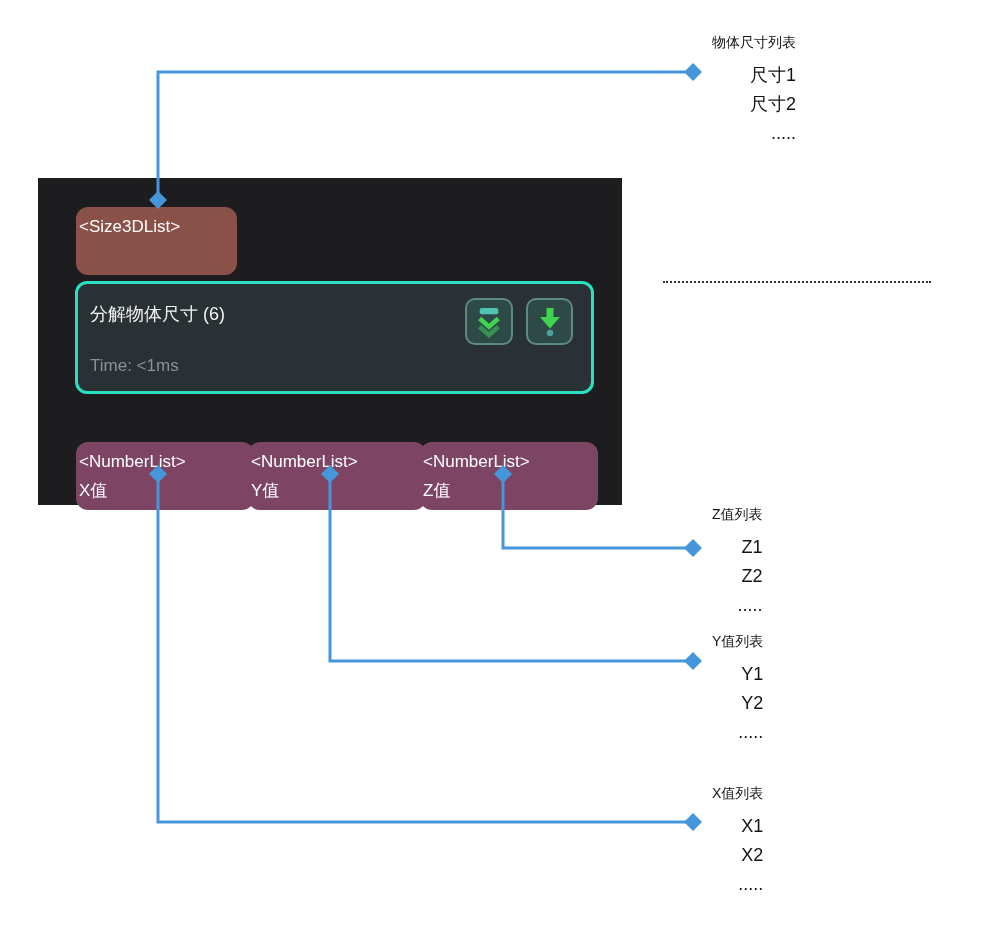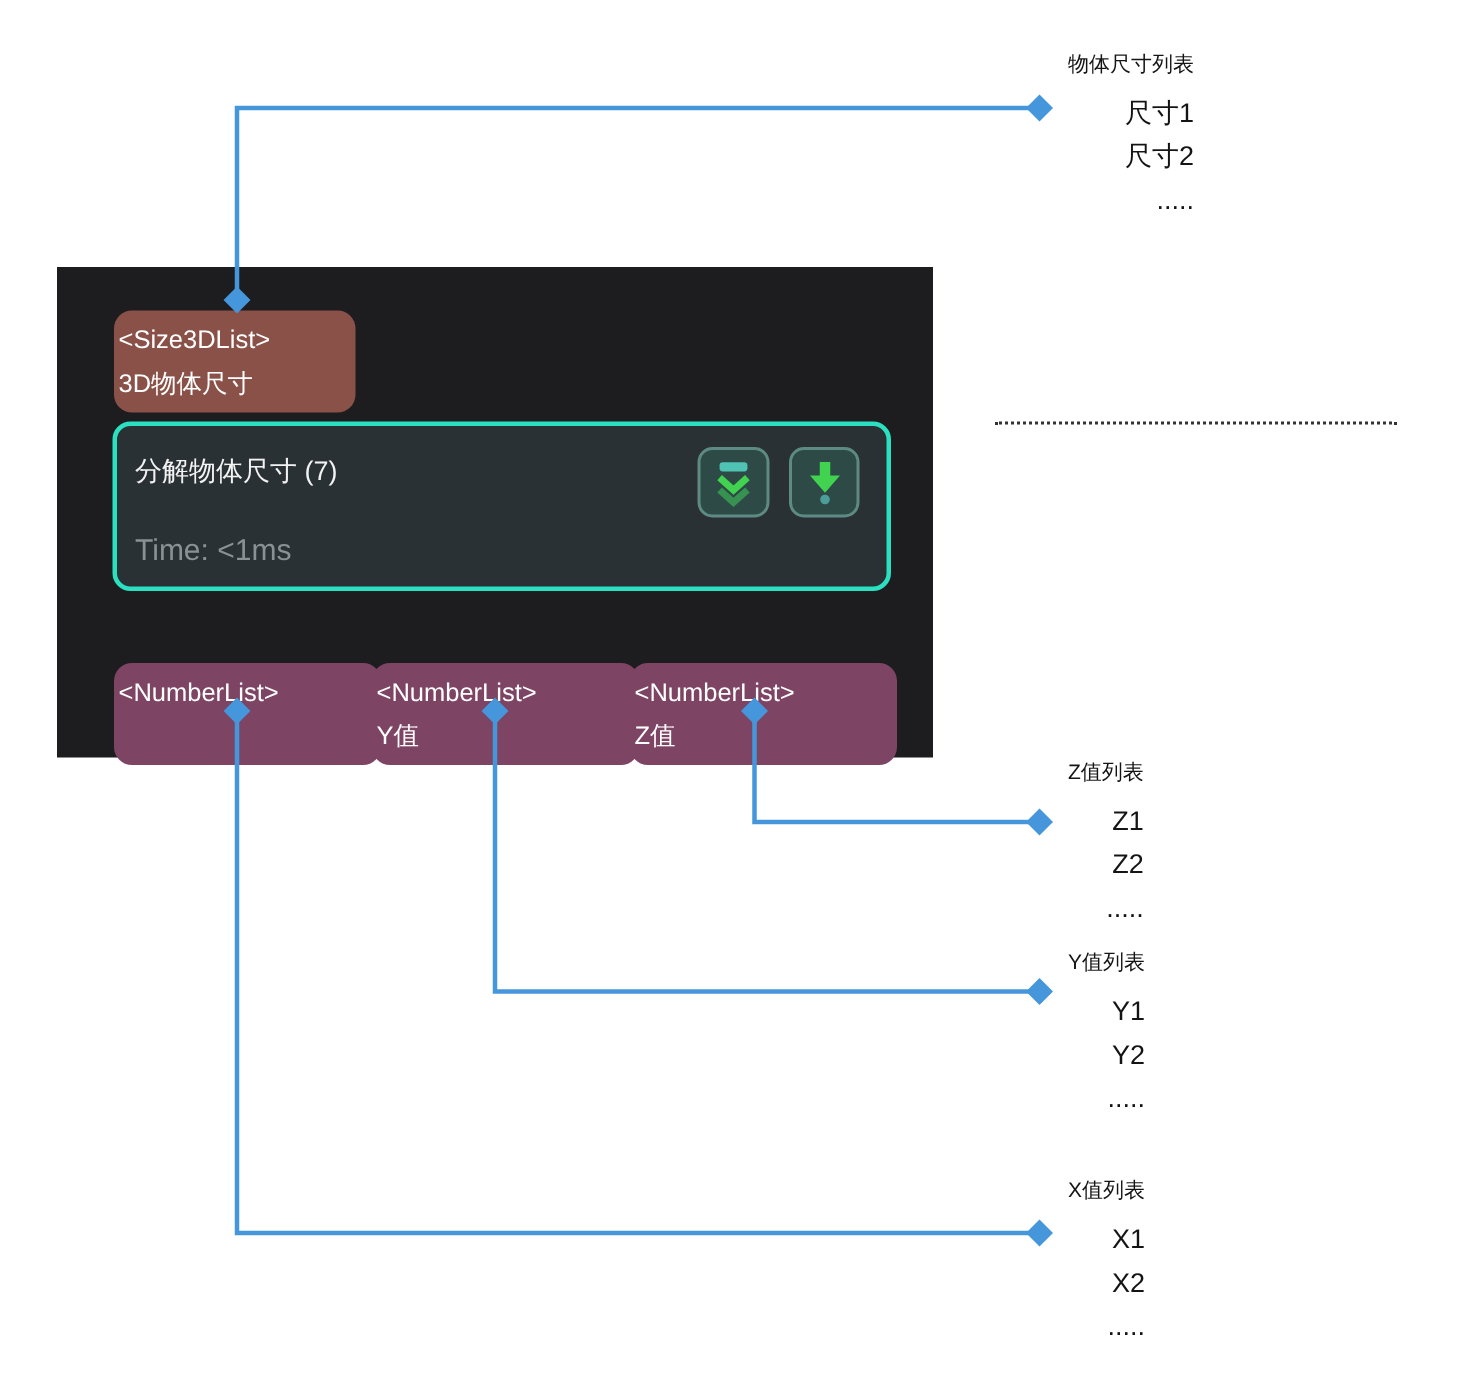"3D物体尺寸" div.port-label { html: <div>3D物体尺寸</div> -> none }
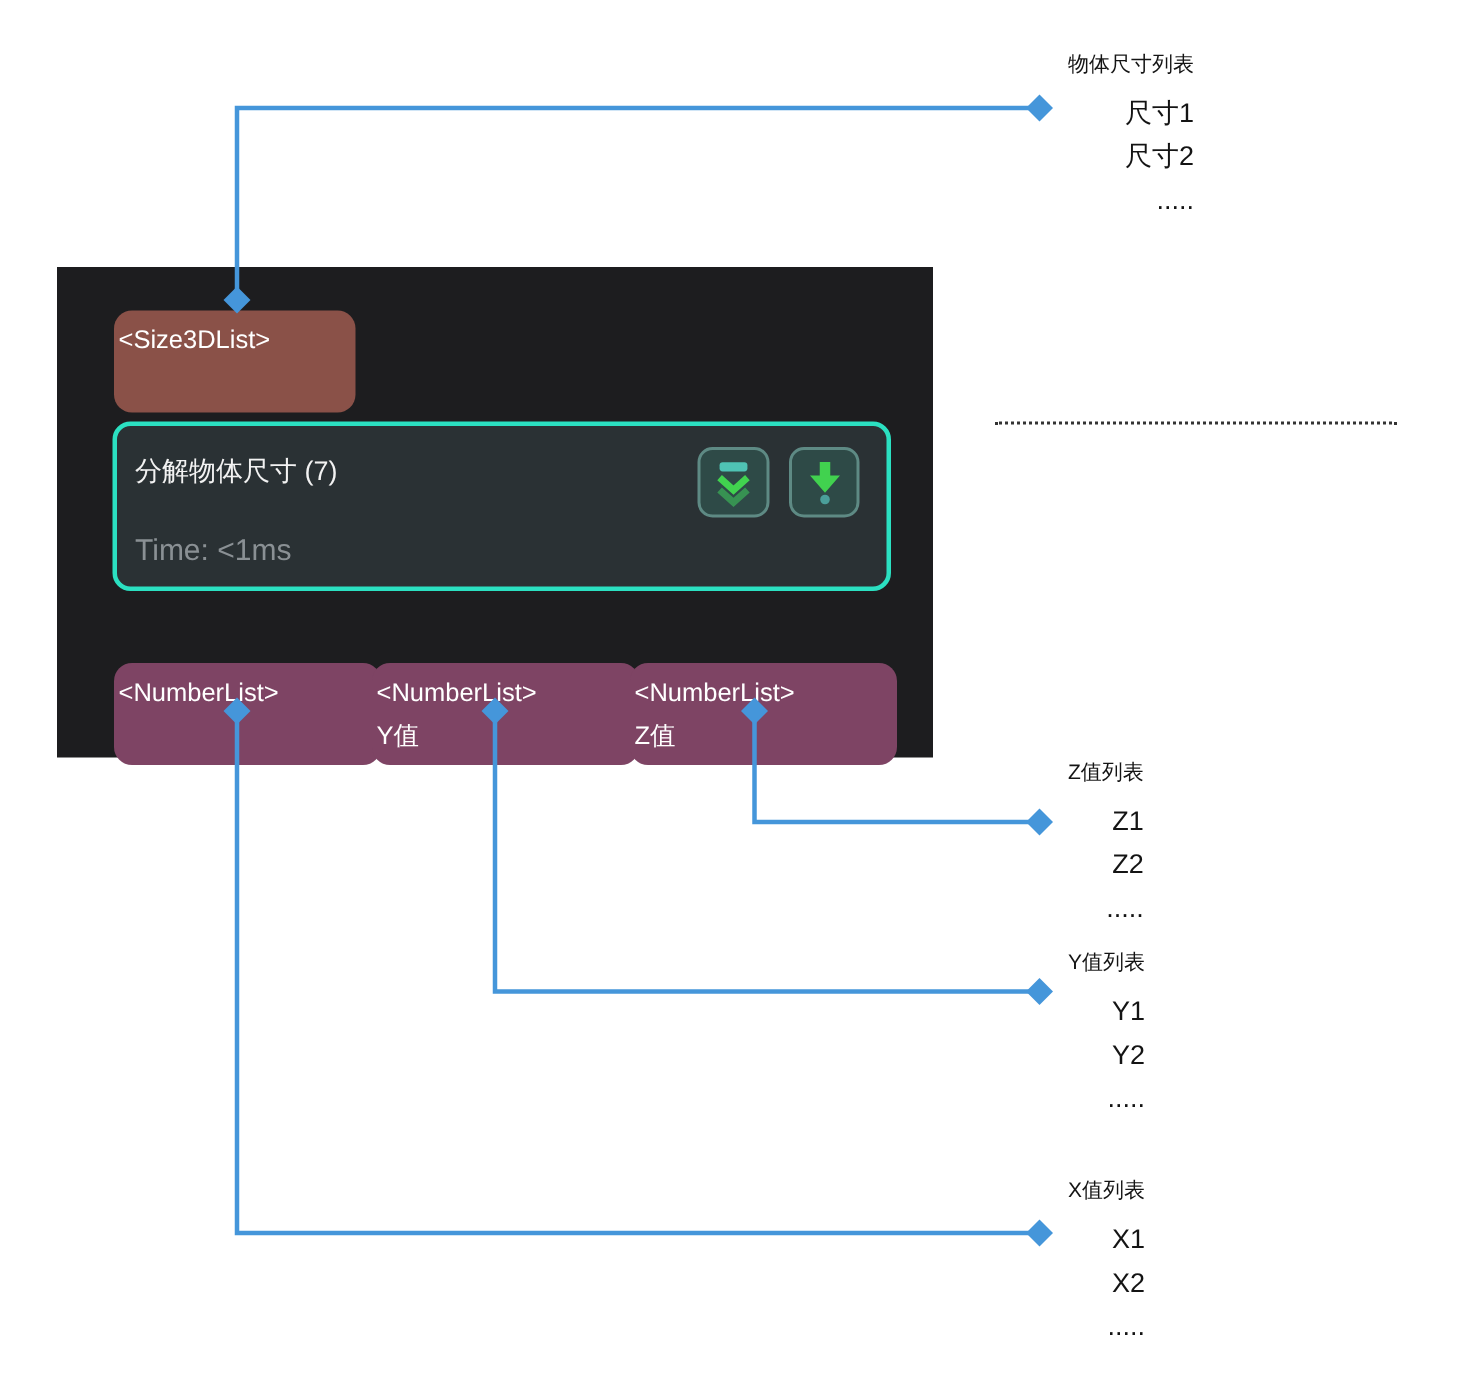"分解物体尺寸 (7)" div.node-title { text: 7 -> 6 }
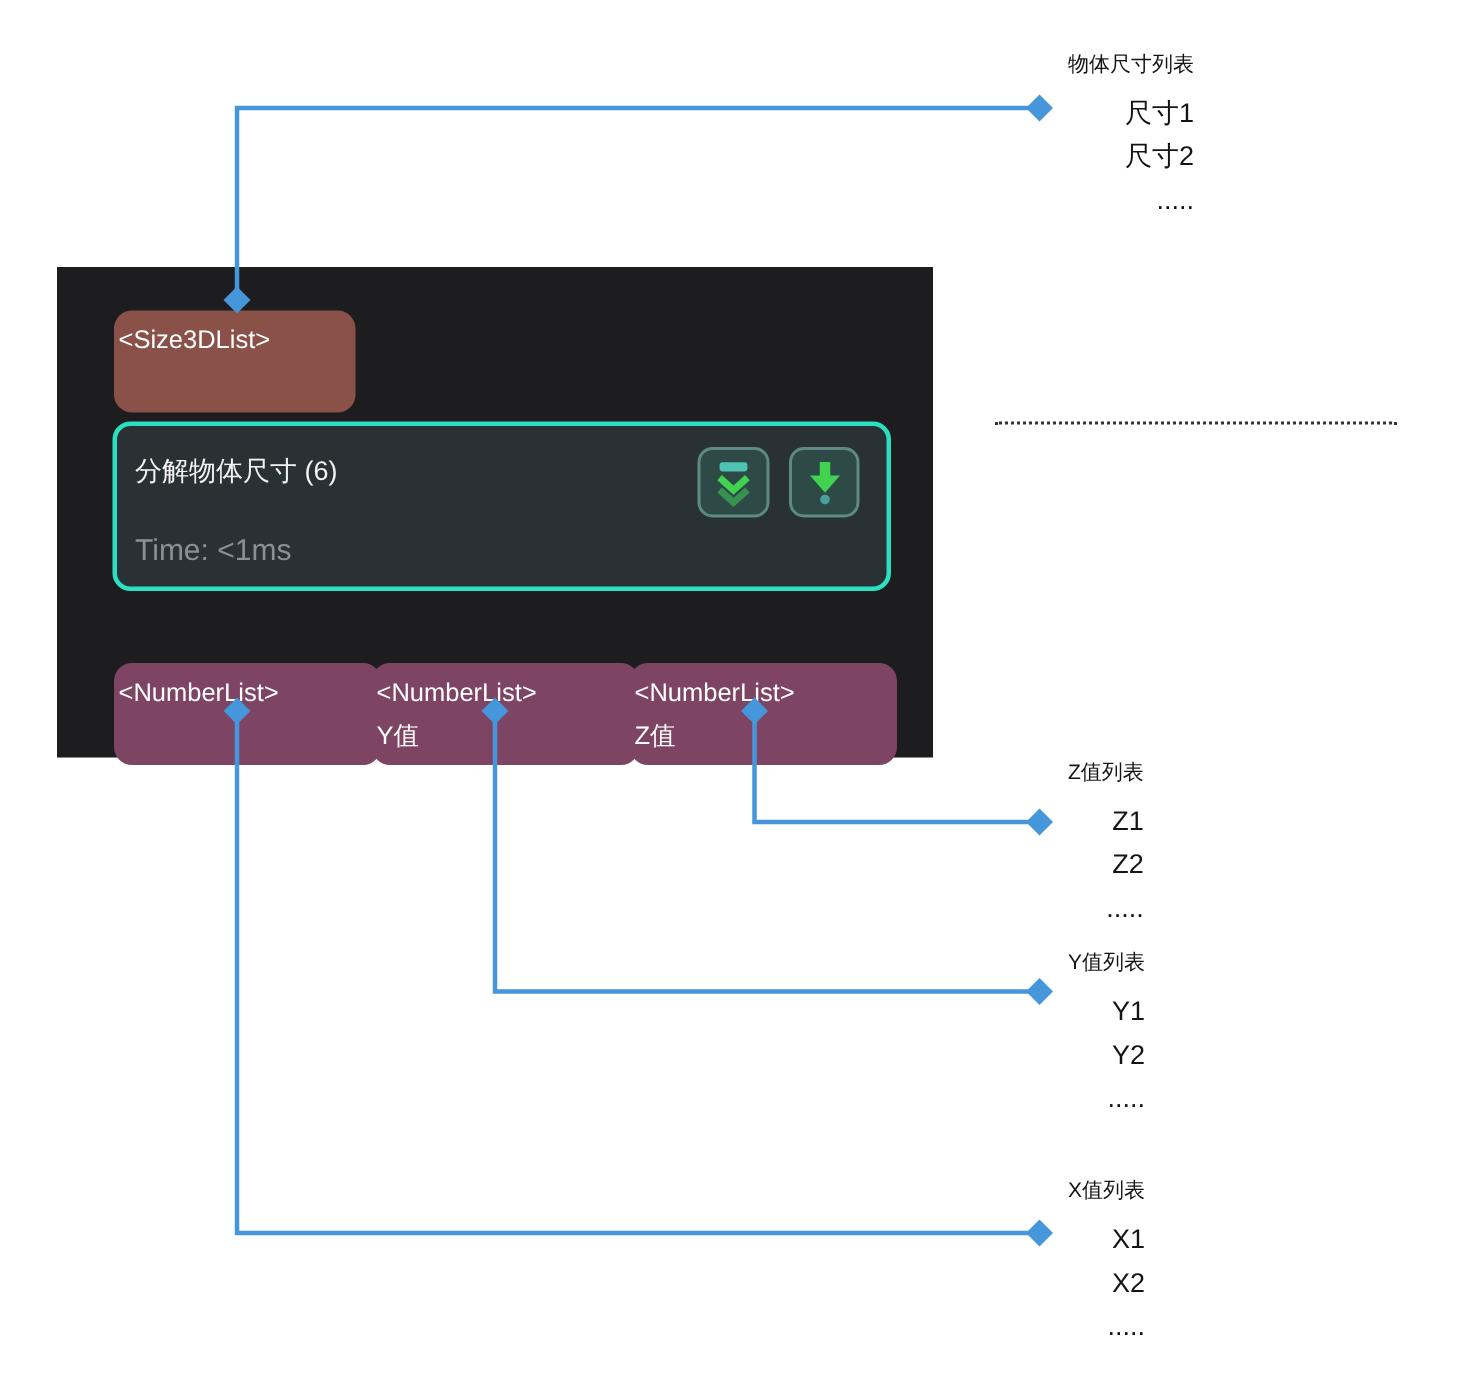"Time: <1ms" .node-time { font-size: 20px -> 17px }
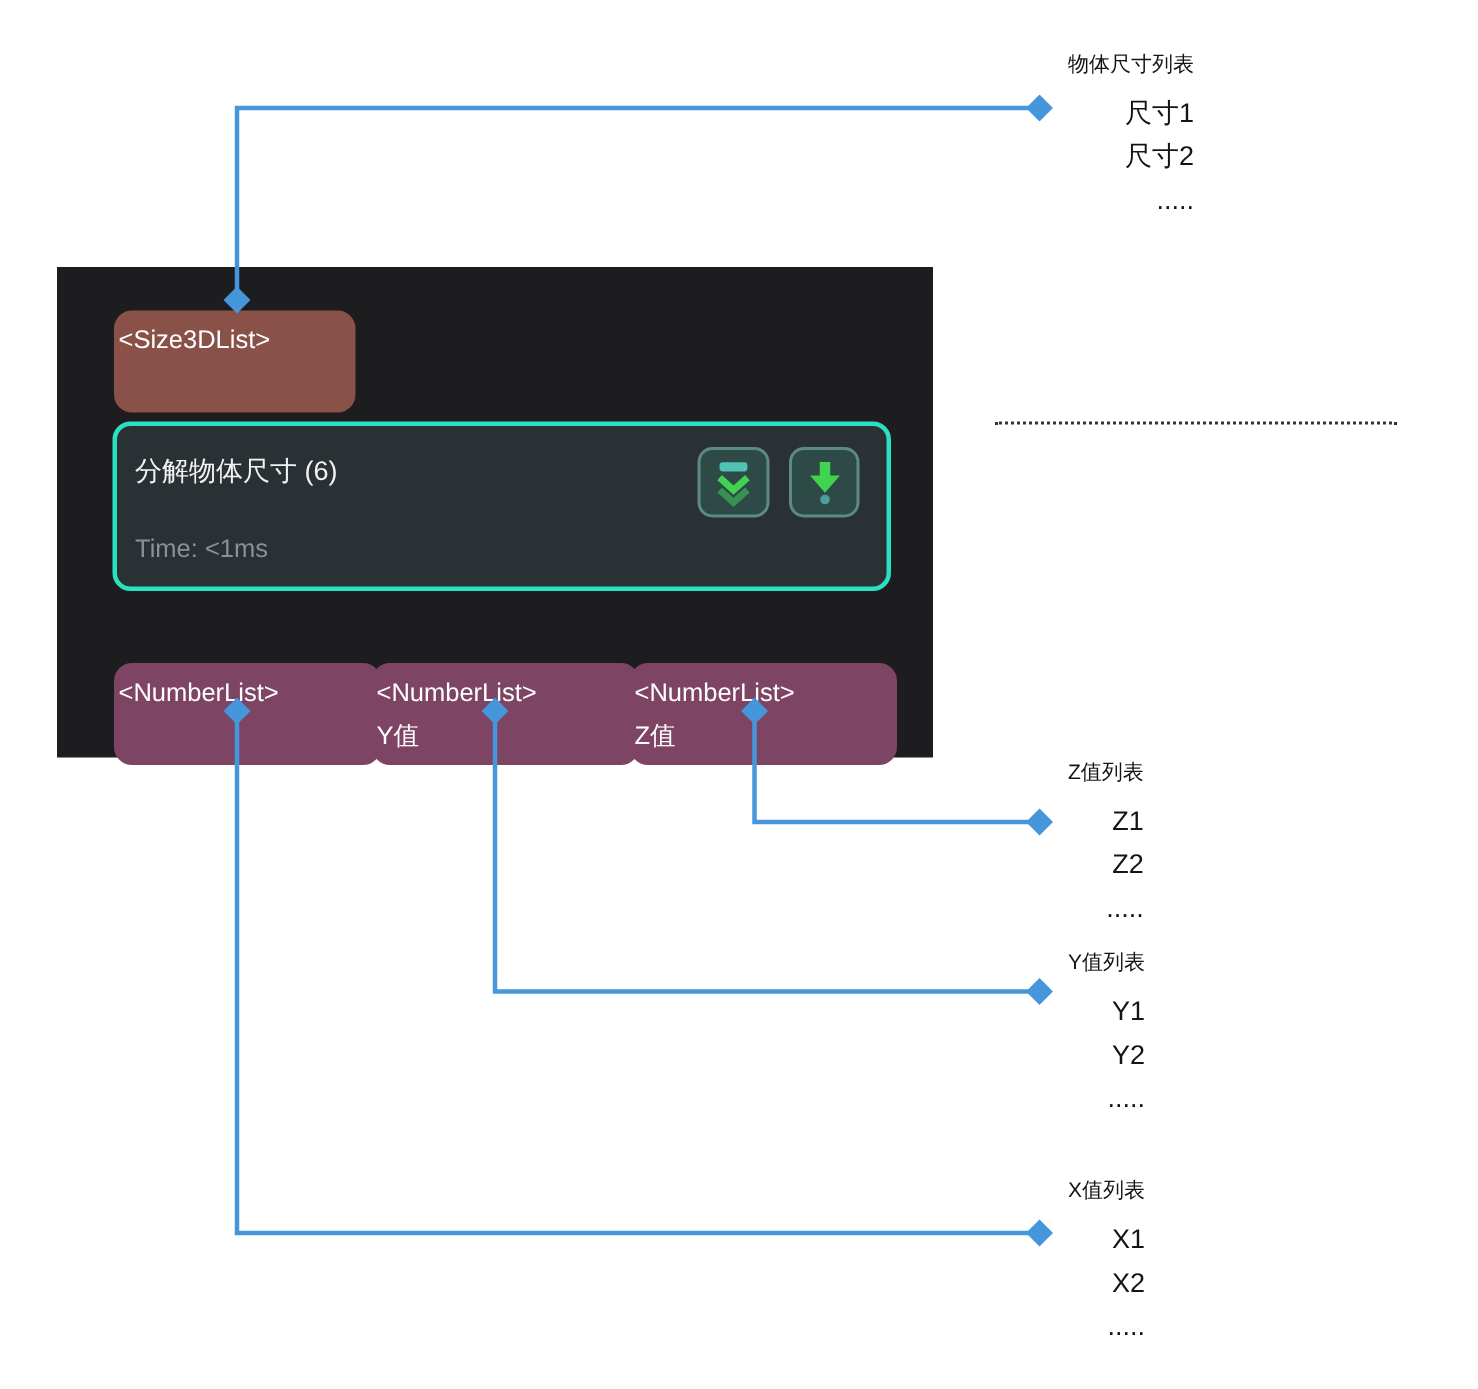"X值" div.port-label { html: none -> <div>X值</div> }
